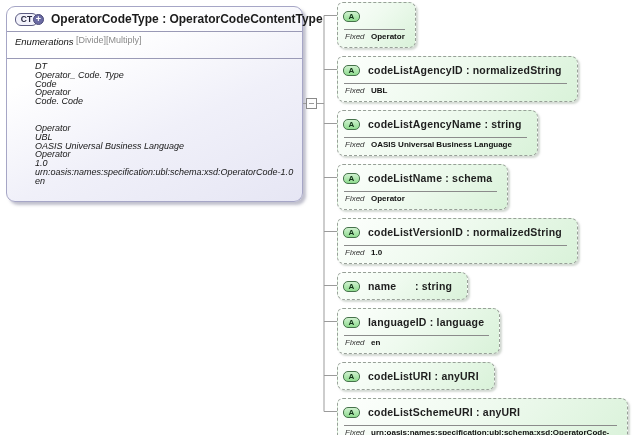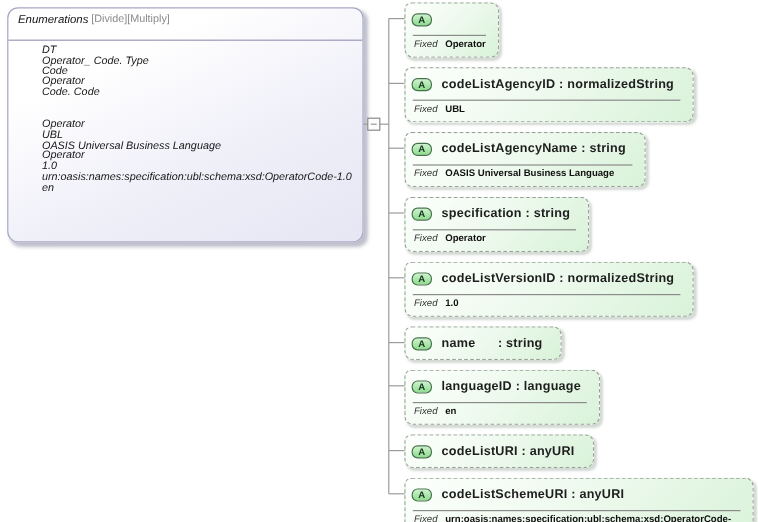"CT" div.mb-header { html: none -> <div> <span> <span>CT</span> <span>+</span> </span> <span>OperatorCodeType : OperatorCodeContentType</span> </div> }
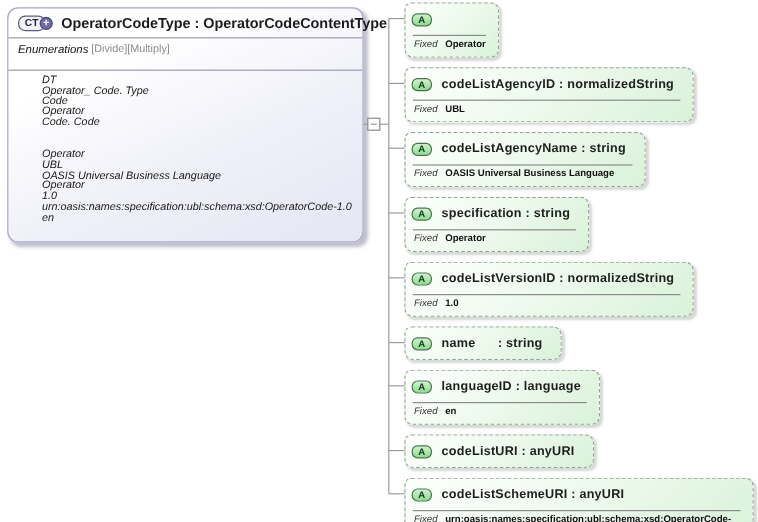"specification : string" span.attr-label { text: specification : string -> codeListName : schema }
